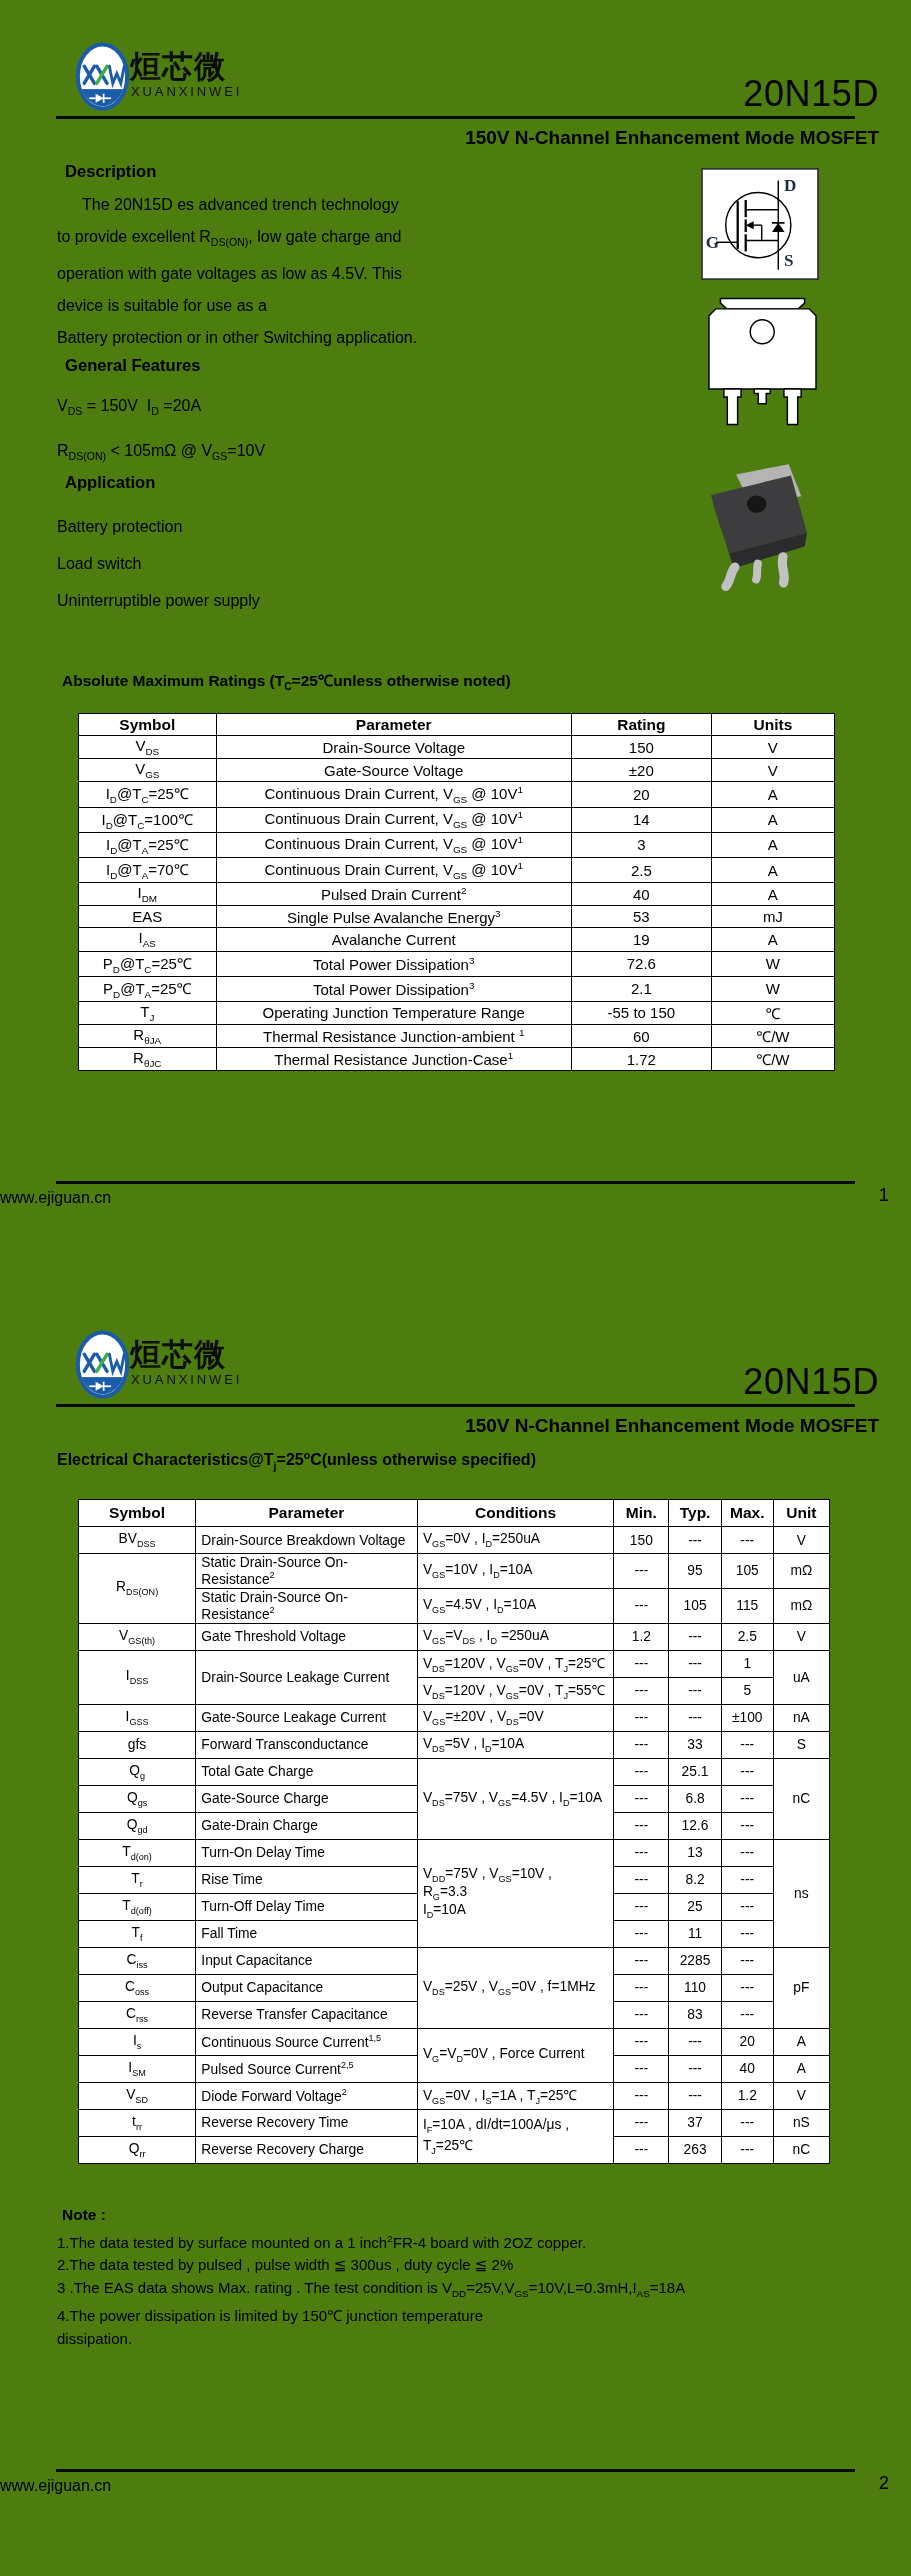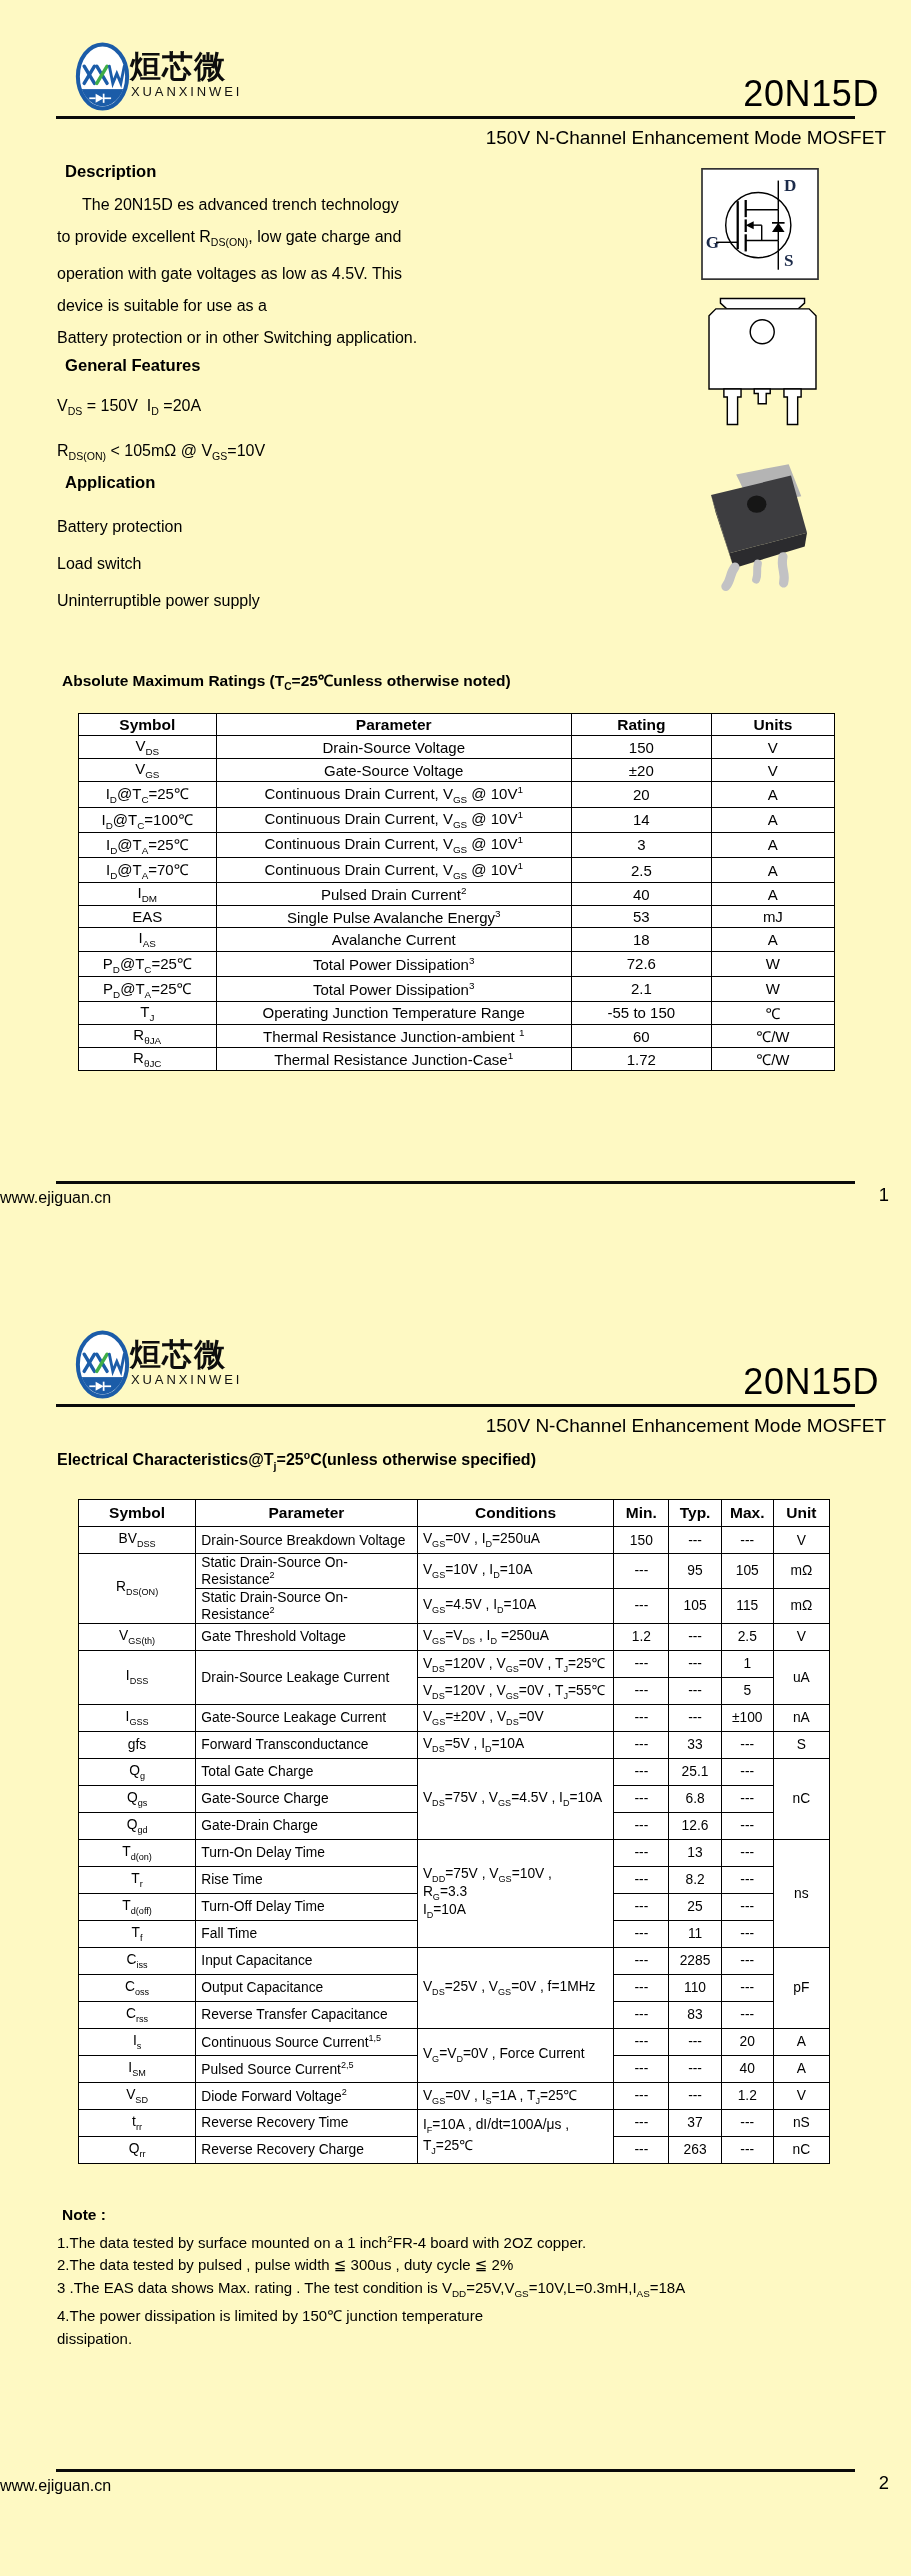"烜芯微" .page { background: #fef9c3 -> #4d7c0f }
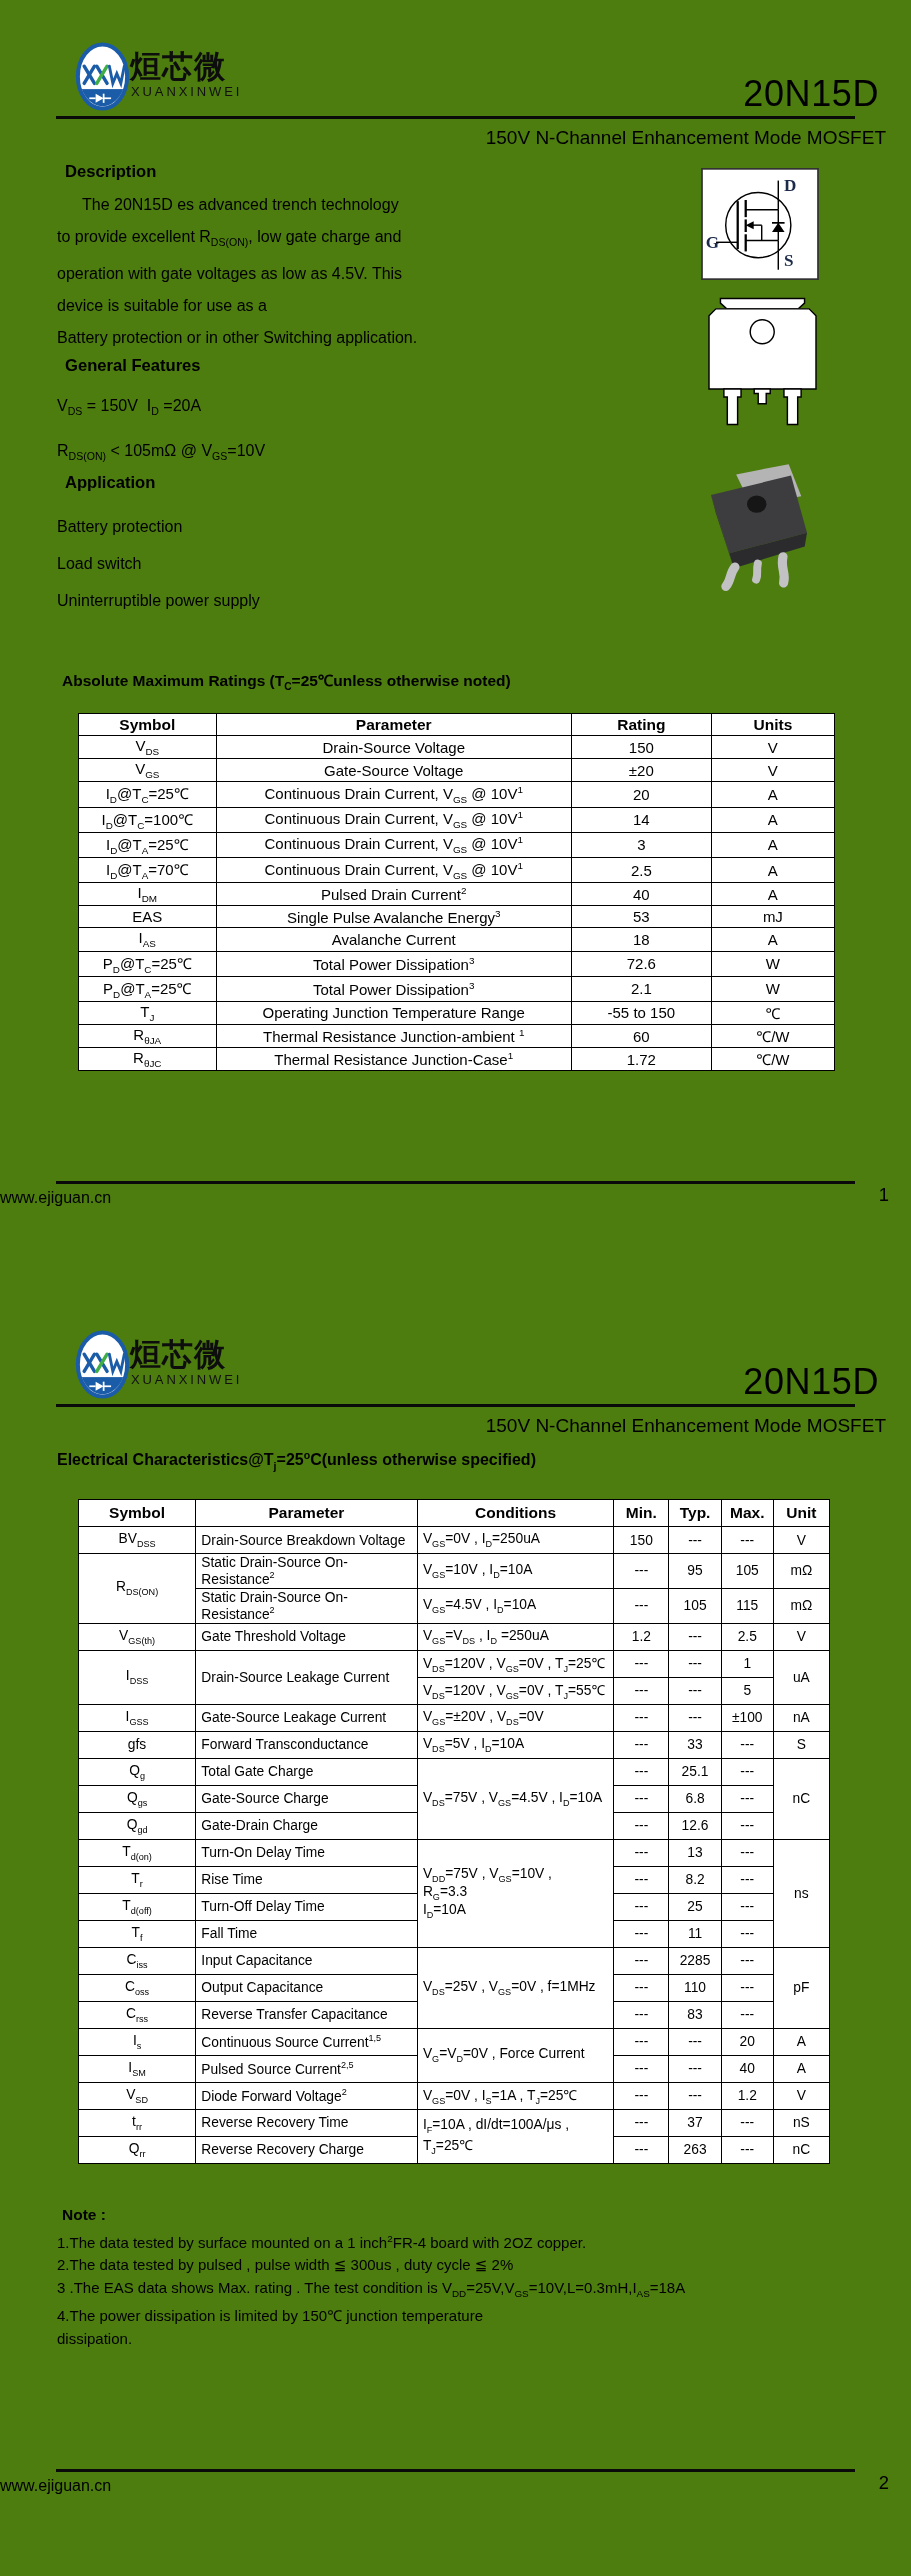"150V N-Channel Enhancement Mode MOSFET" .subtitle { font-weight: normal -> bold; right: 25px -> 32px }
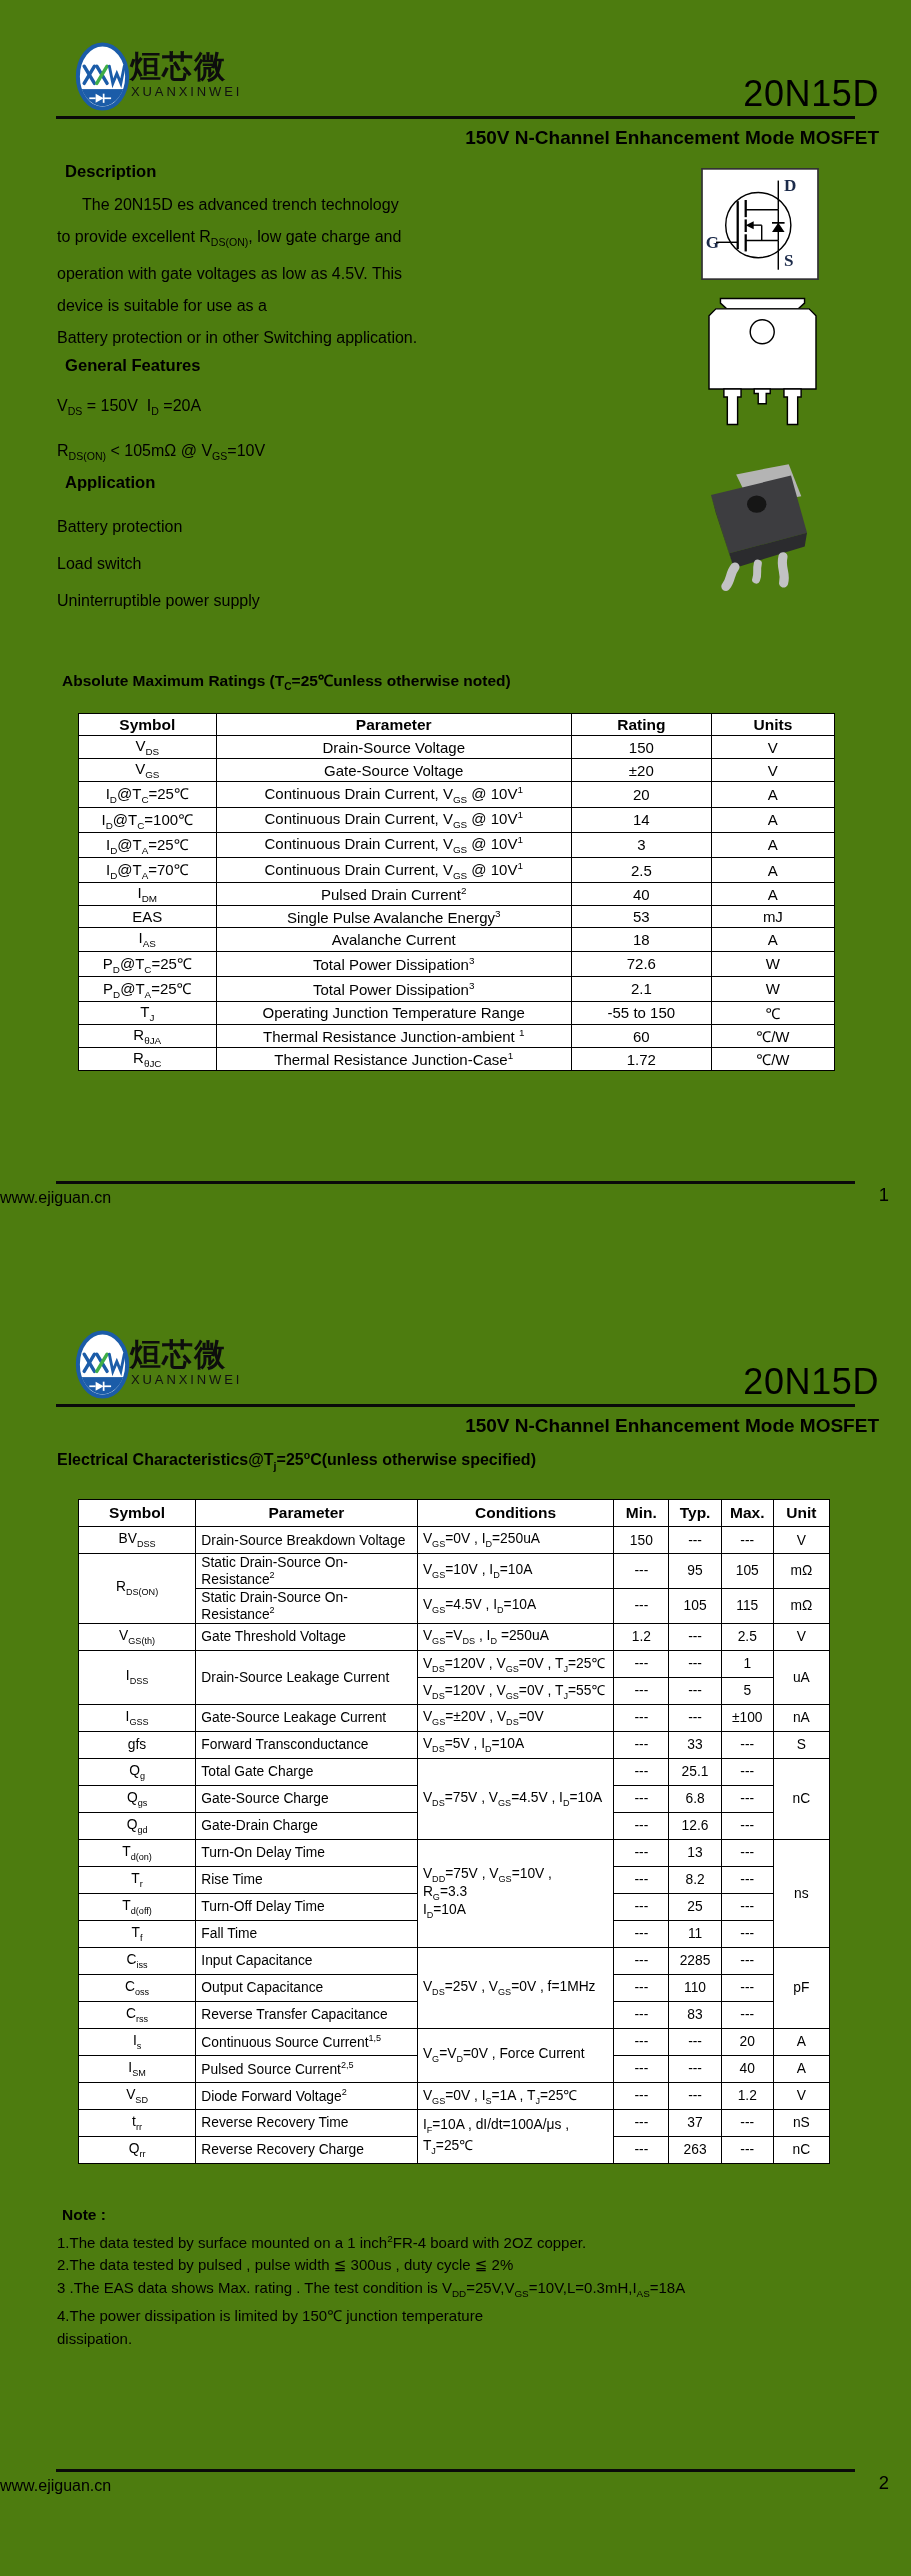"18" td { text: 18 -> 19 }
